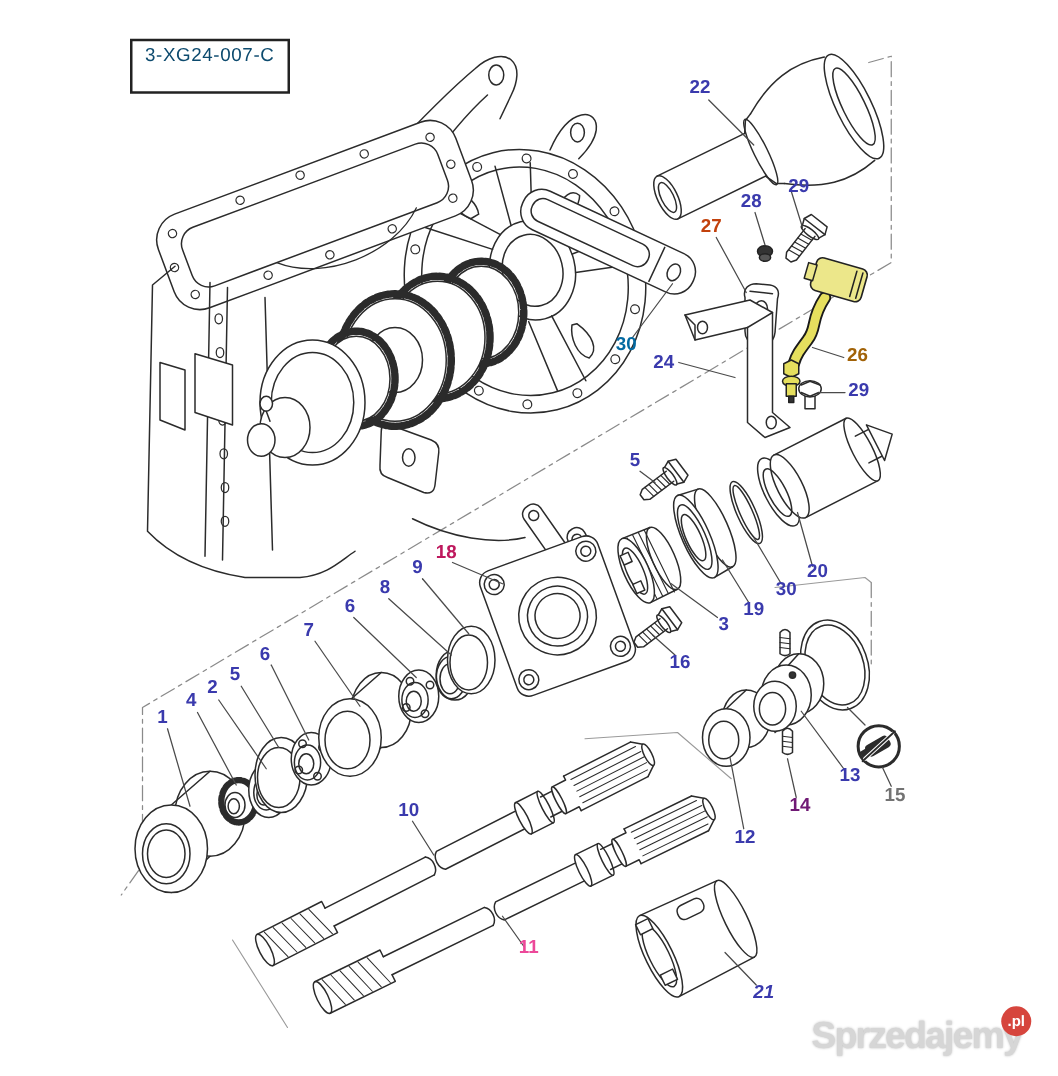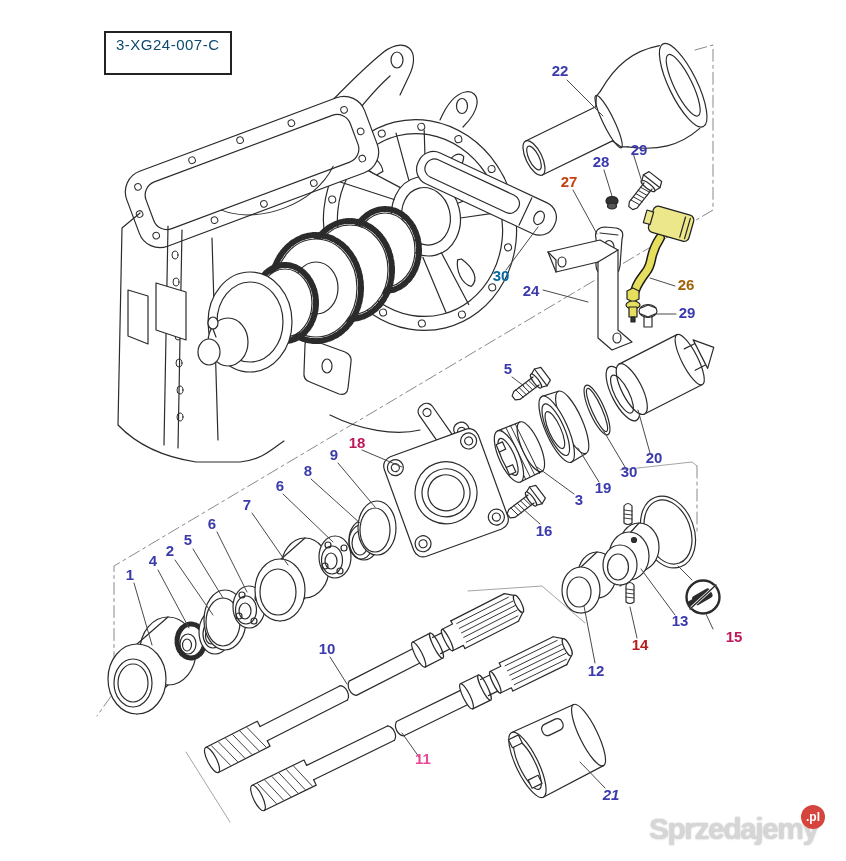"14" div.part-num { color: #b91c1c -> #701a75 }
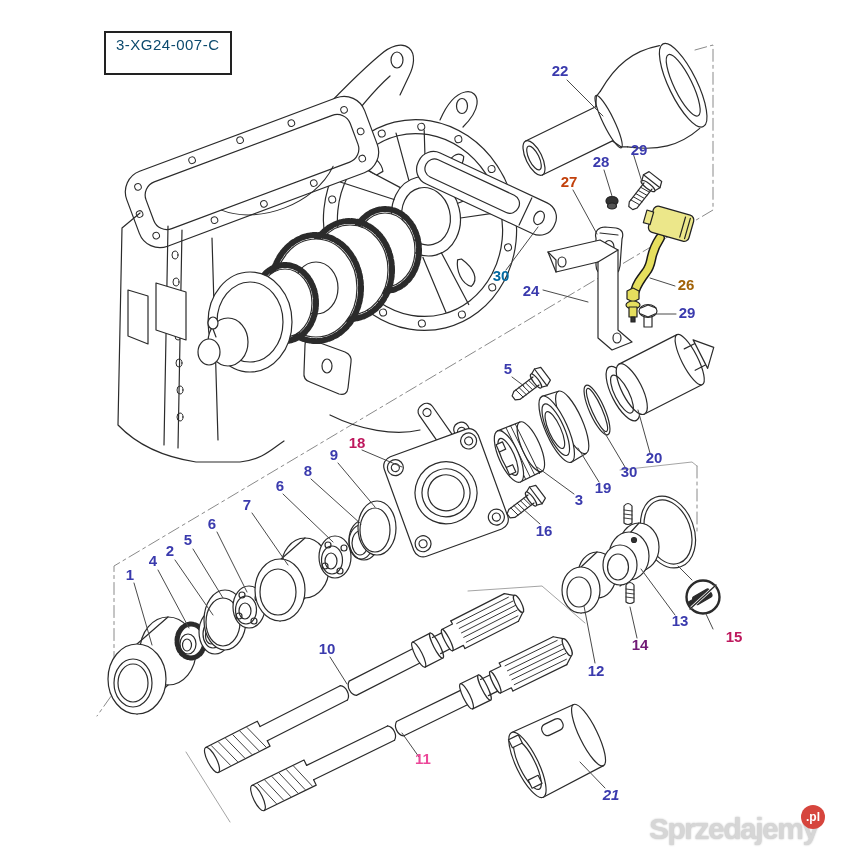"15" div.part-num { color: #be185d -> #737373; left: 734px -> 716px }
